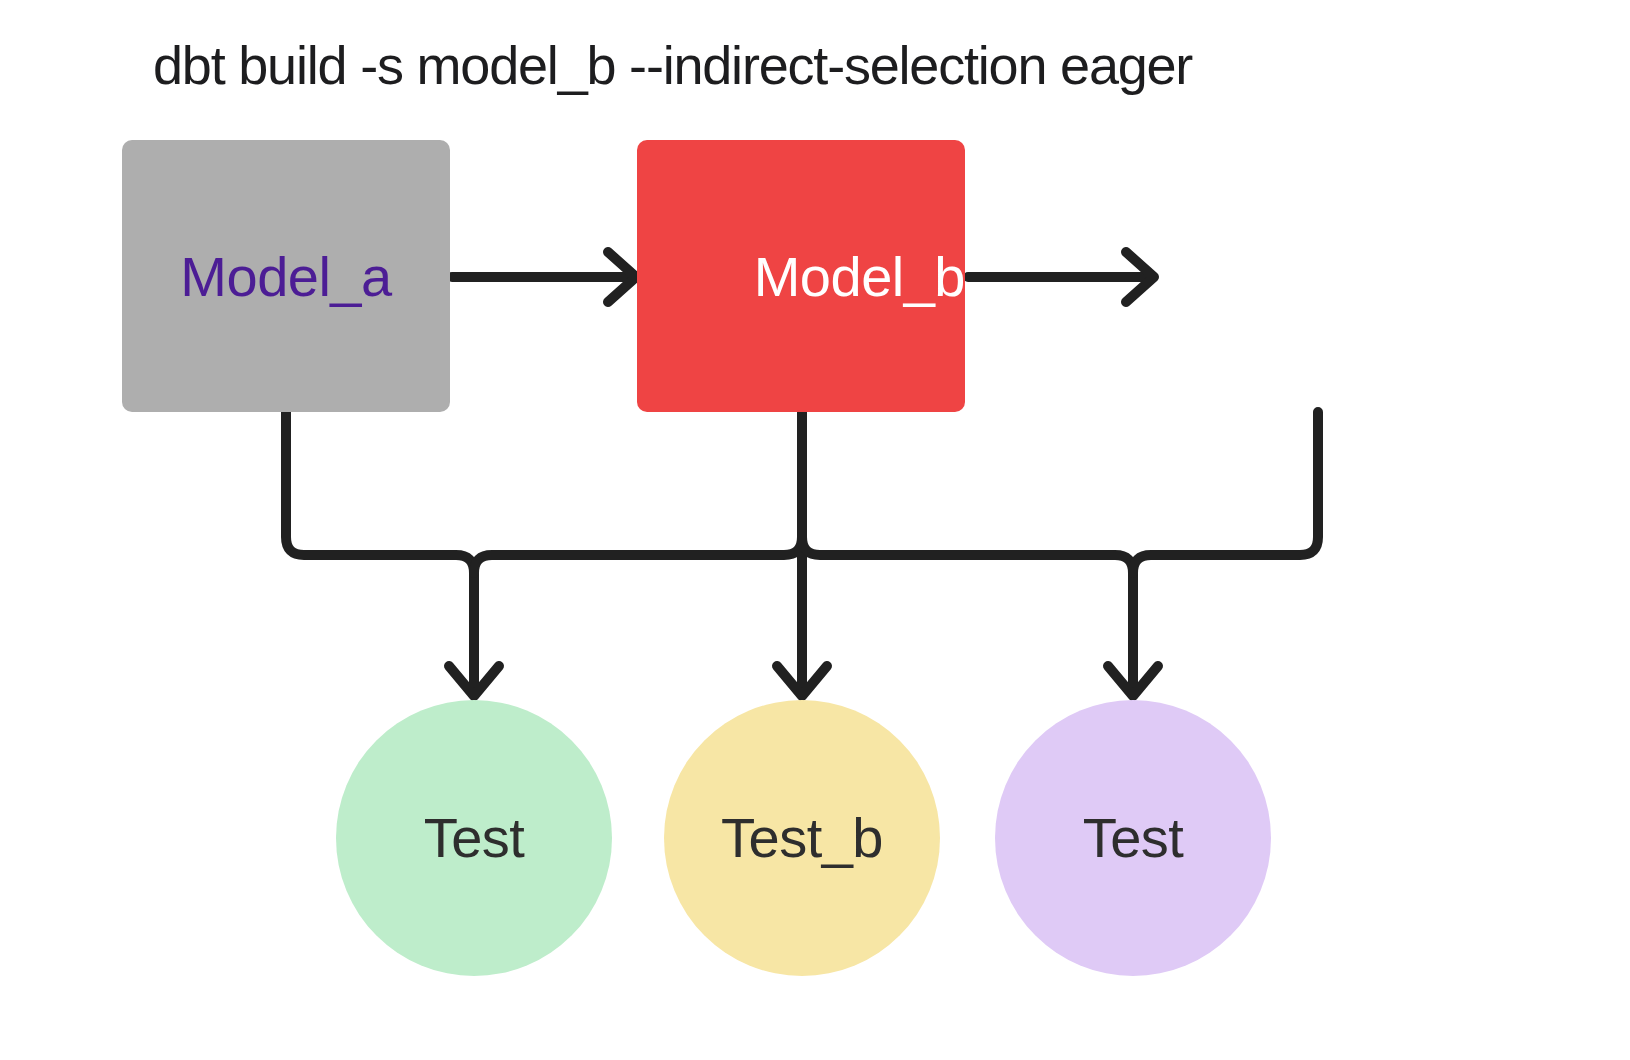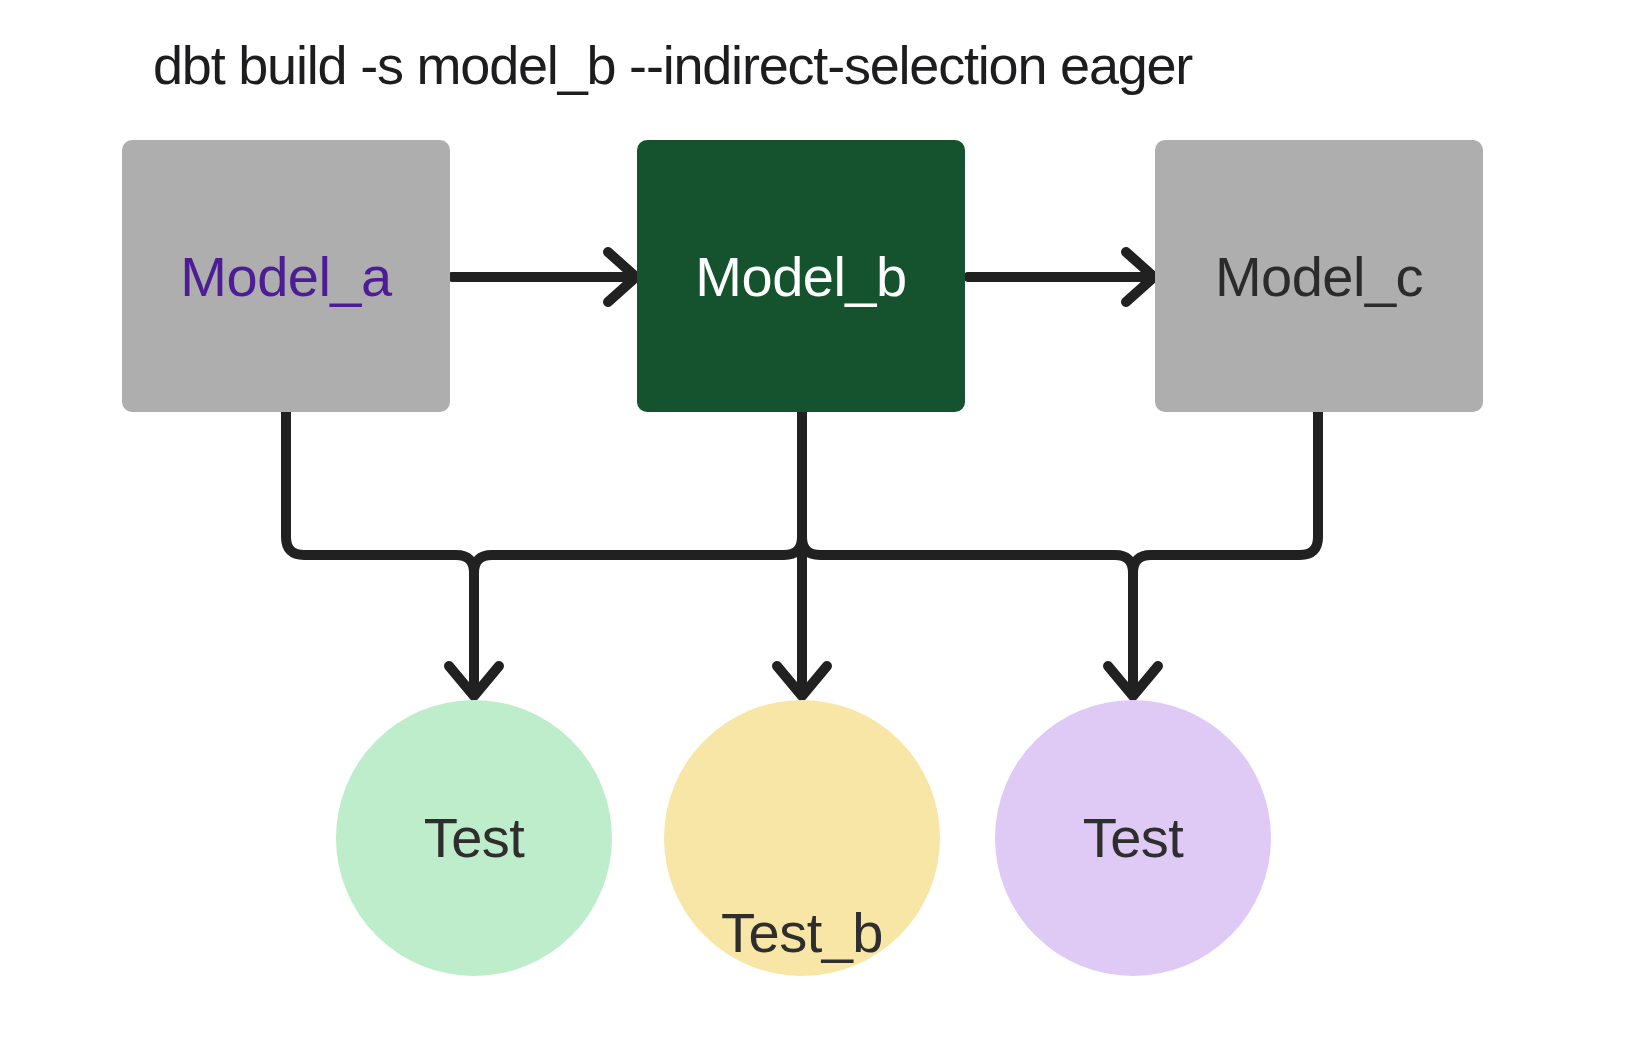"Model_b" div.node { background-color: #14532d -> #ef4444; justify-content: none -> flex-end }
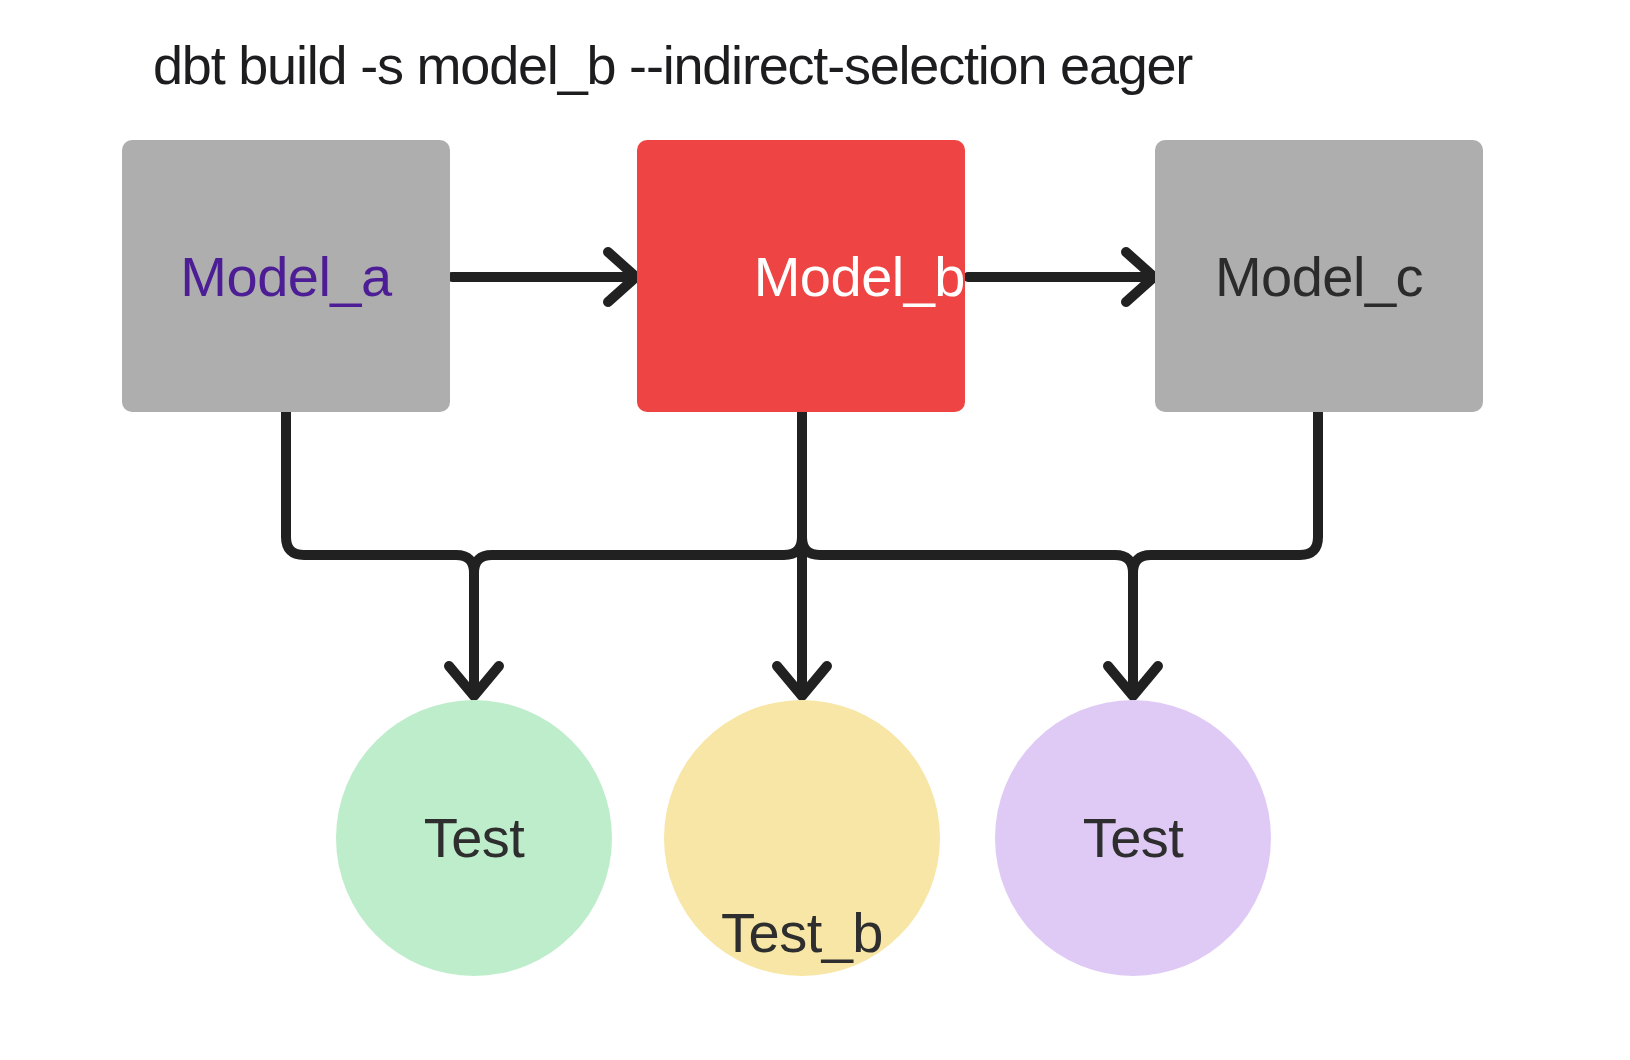"Model_c" div.node { html: <div> <span>Model_c</span> </div> -> none }
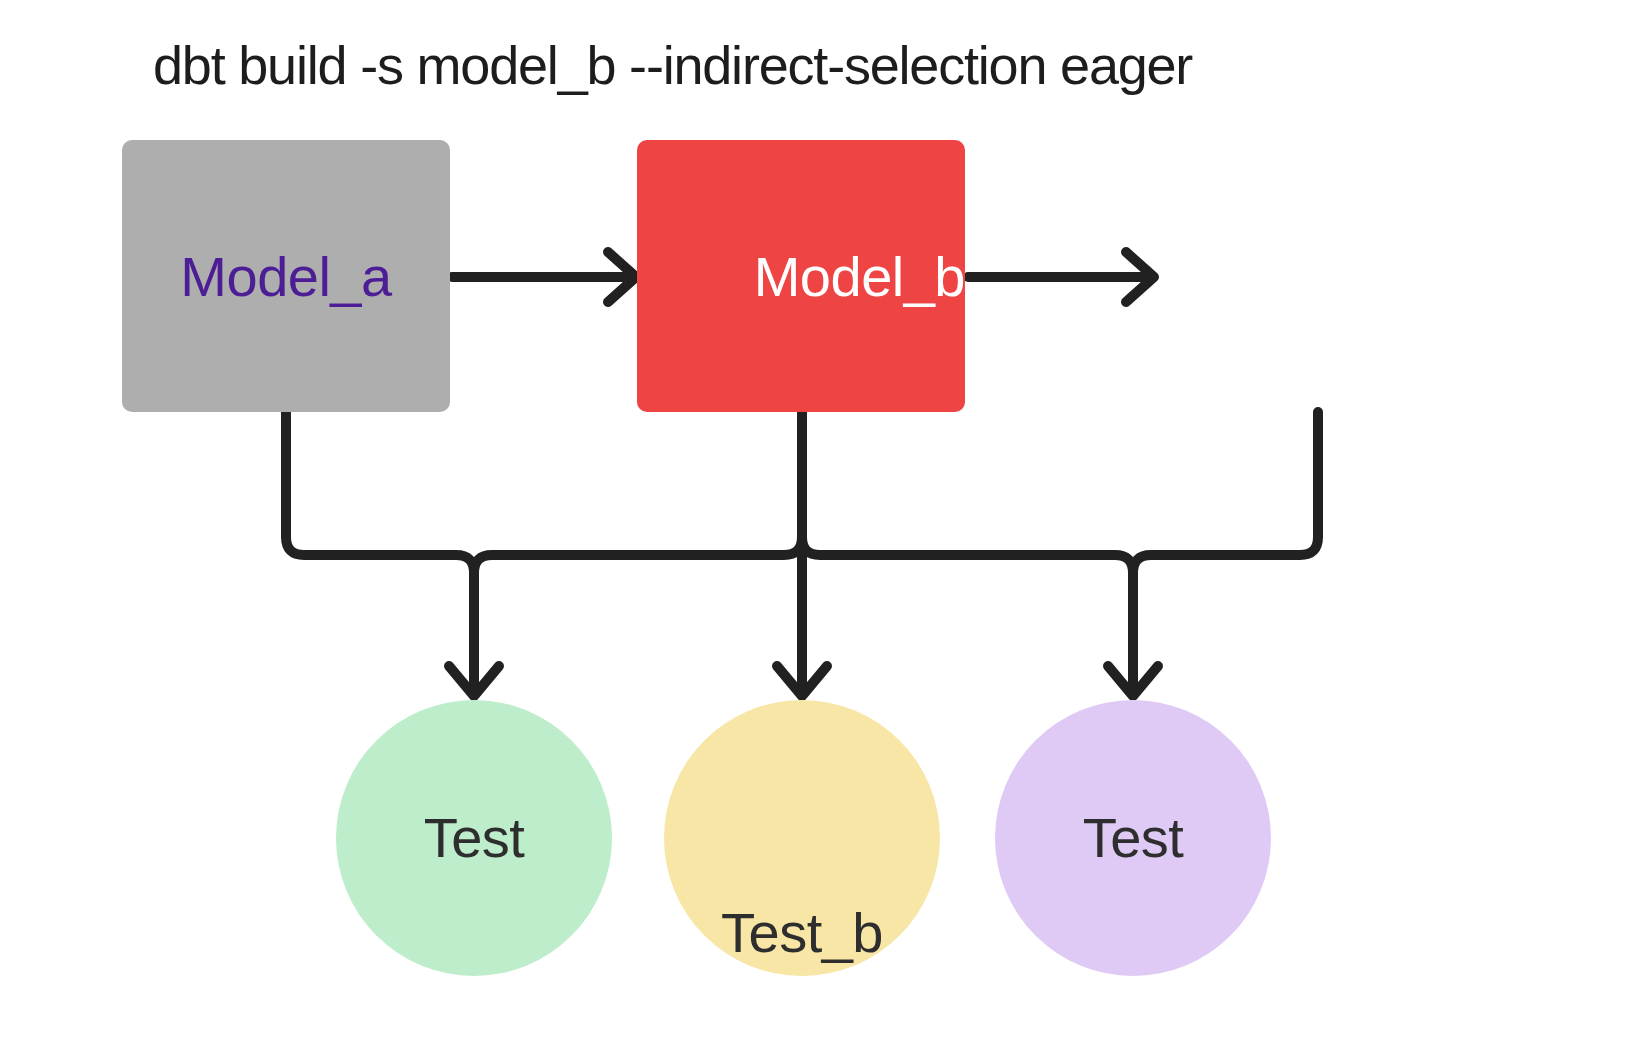"Test_b" div.node { justify-content: flex-end -> none }
